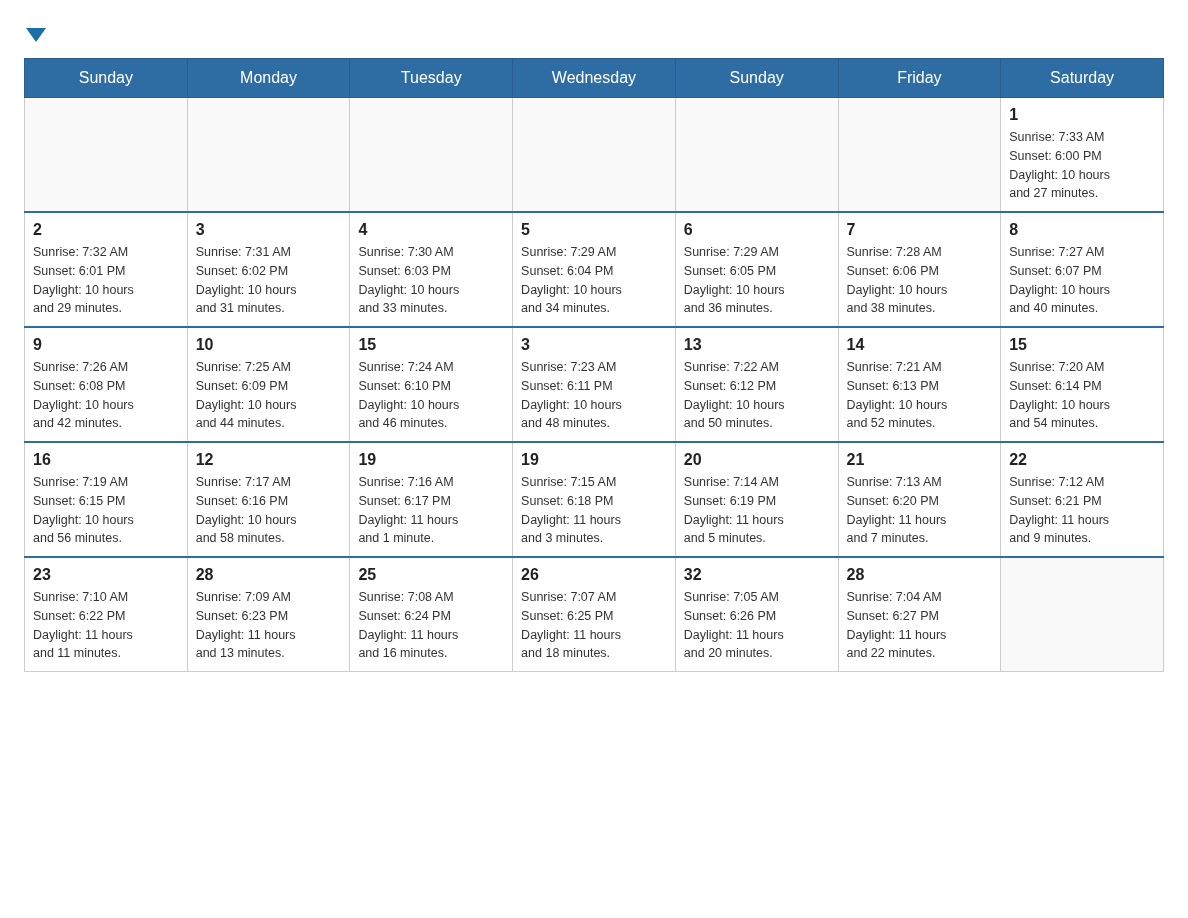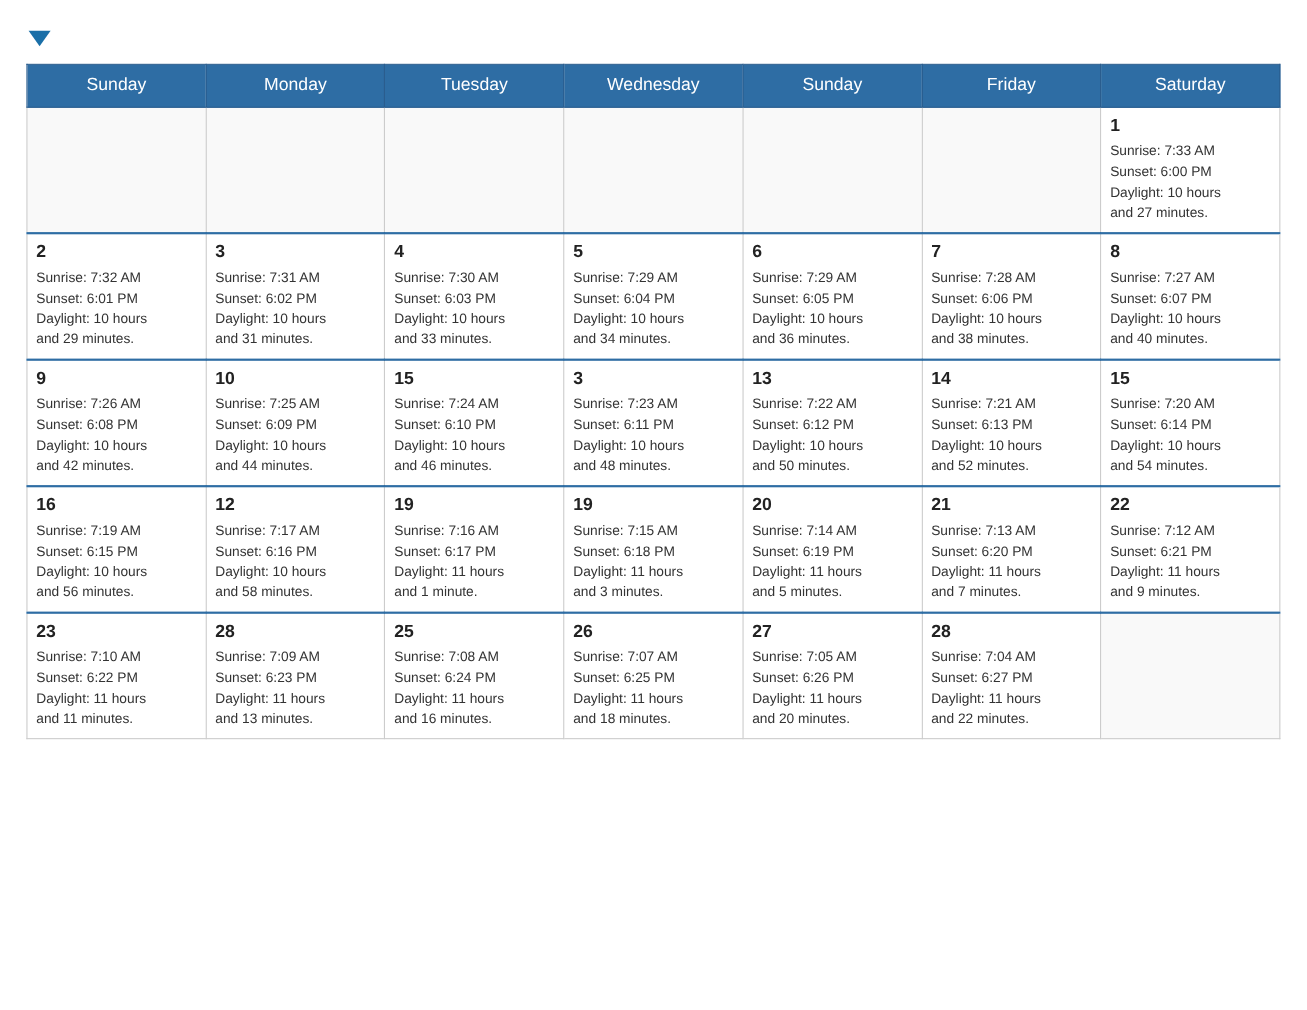"27" span.day-number { text: 27 -> 32 }
